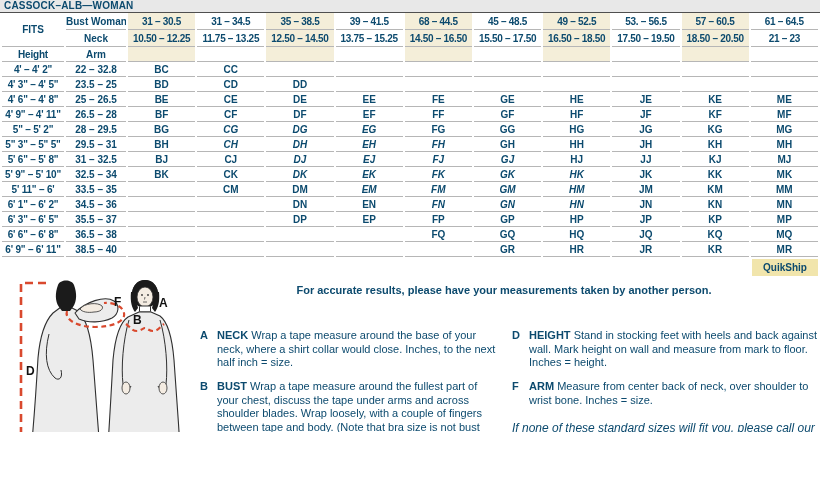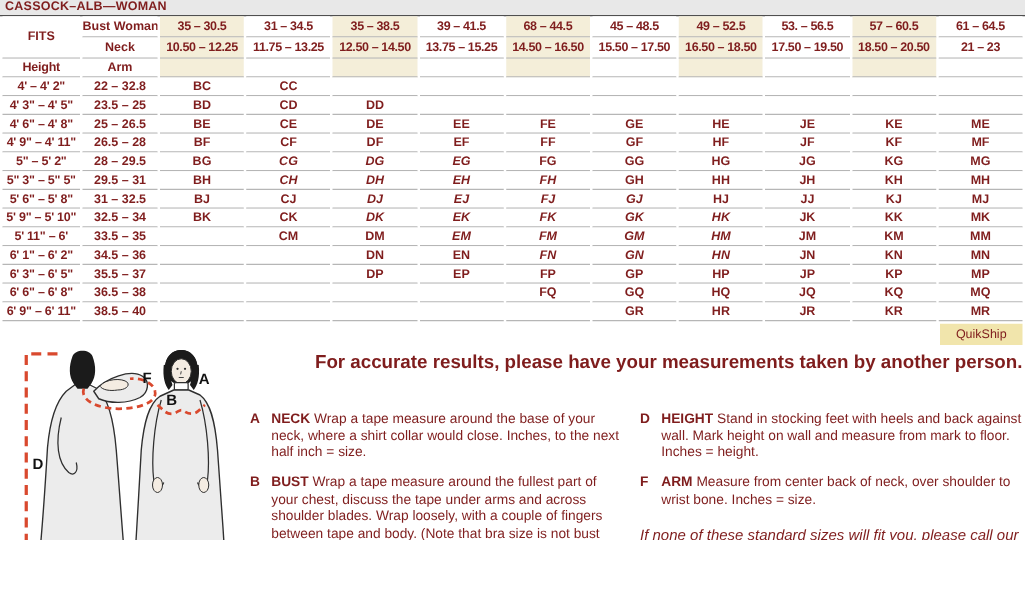"CASSOCK–ALB—WOMAN" .page { color: #7f1d1d -> #0c4a6e }
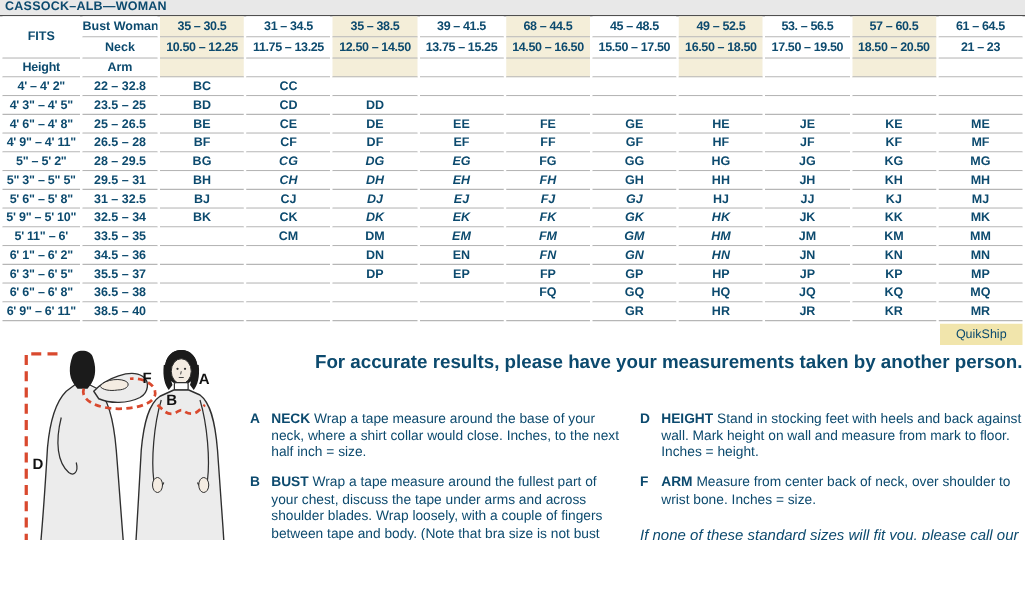"35 – 30.5" th.rng { text: 35 -> 31 }
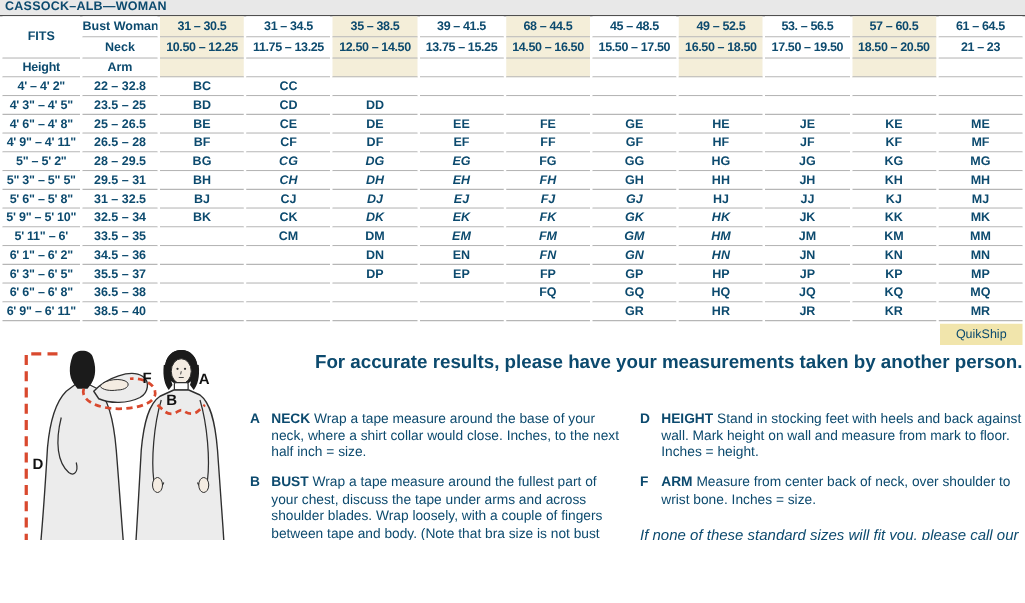"QuikShip" .quikship { font-weight: normal -> bold }
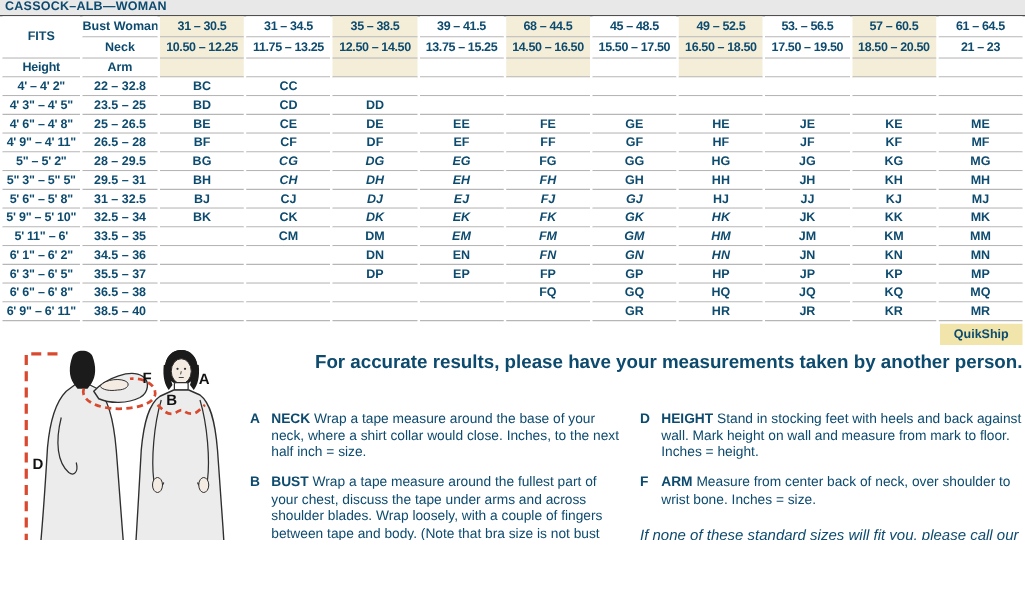"For accurate results, please have" .intro { font-size: 15px -> 11px; text-align: right -> center }
